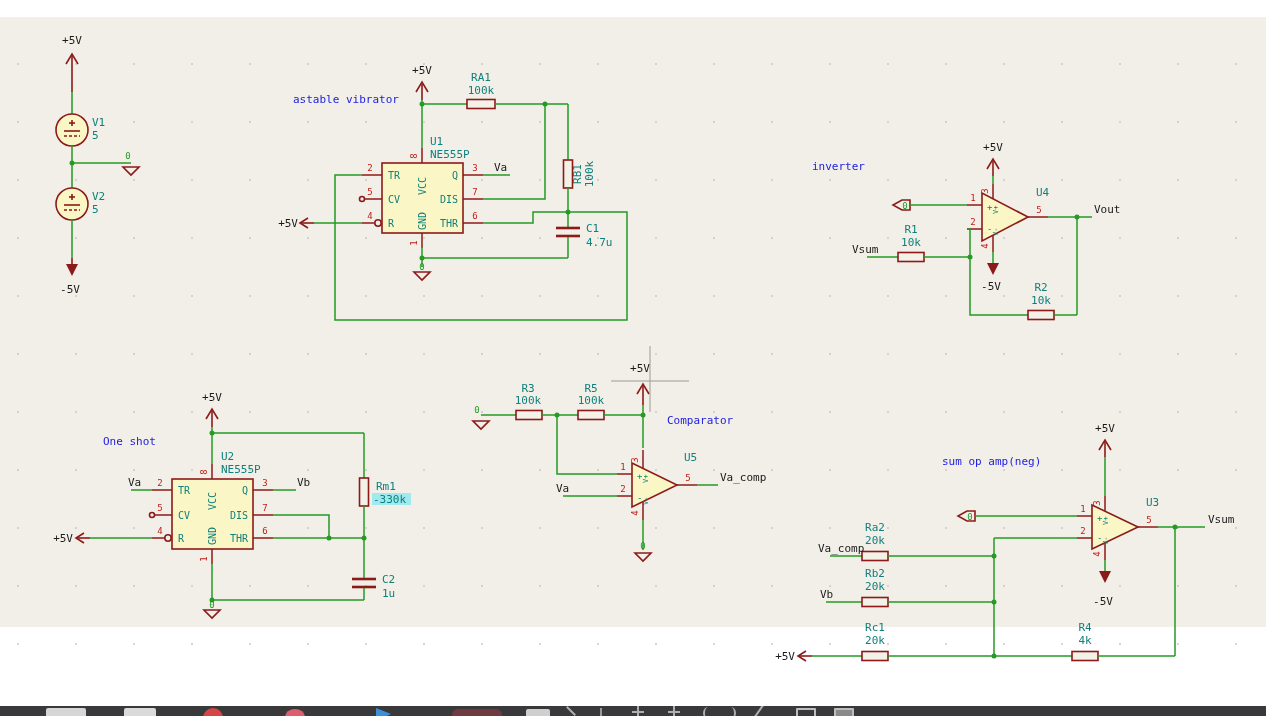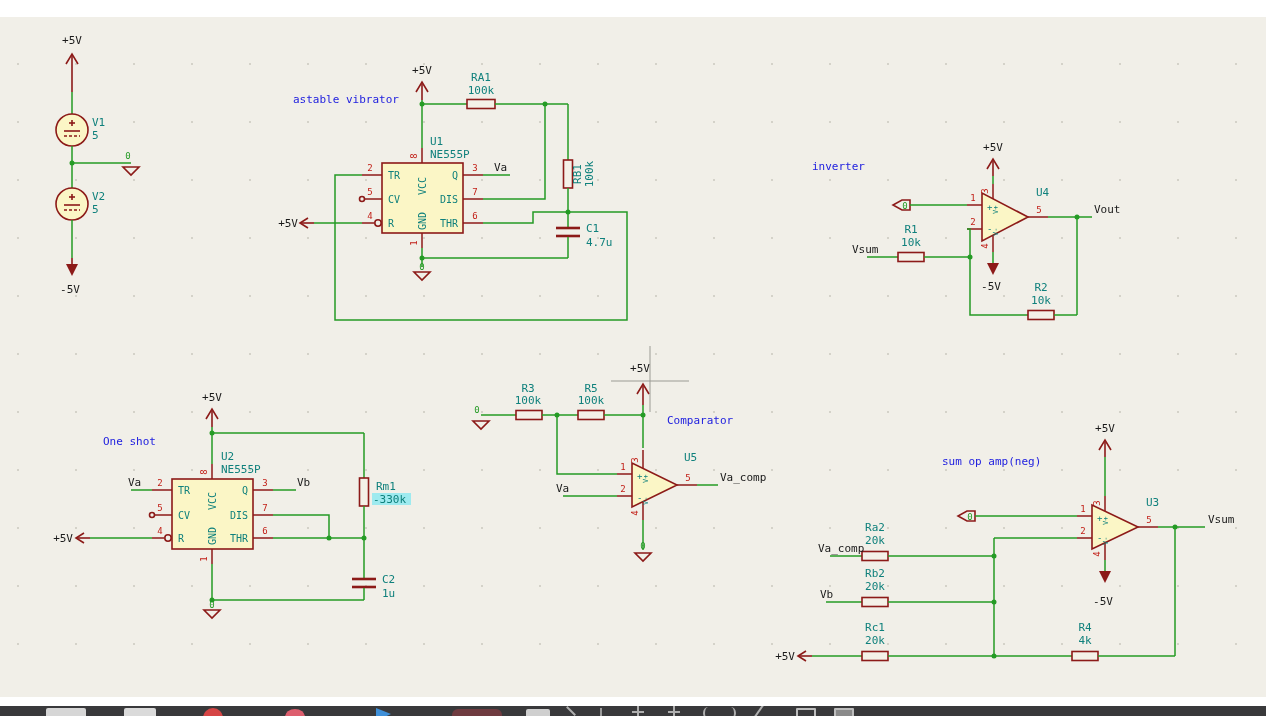"+5V" .canvas-wrap { height: 680px -> 610px }
